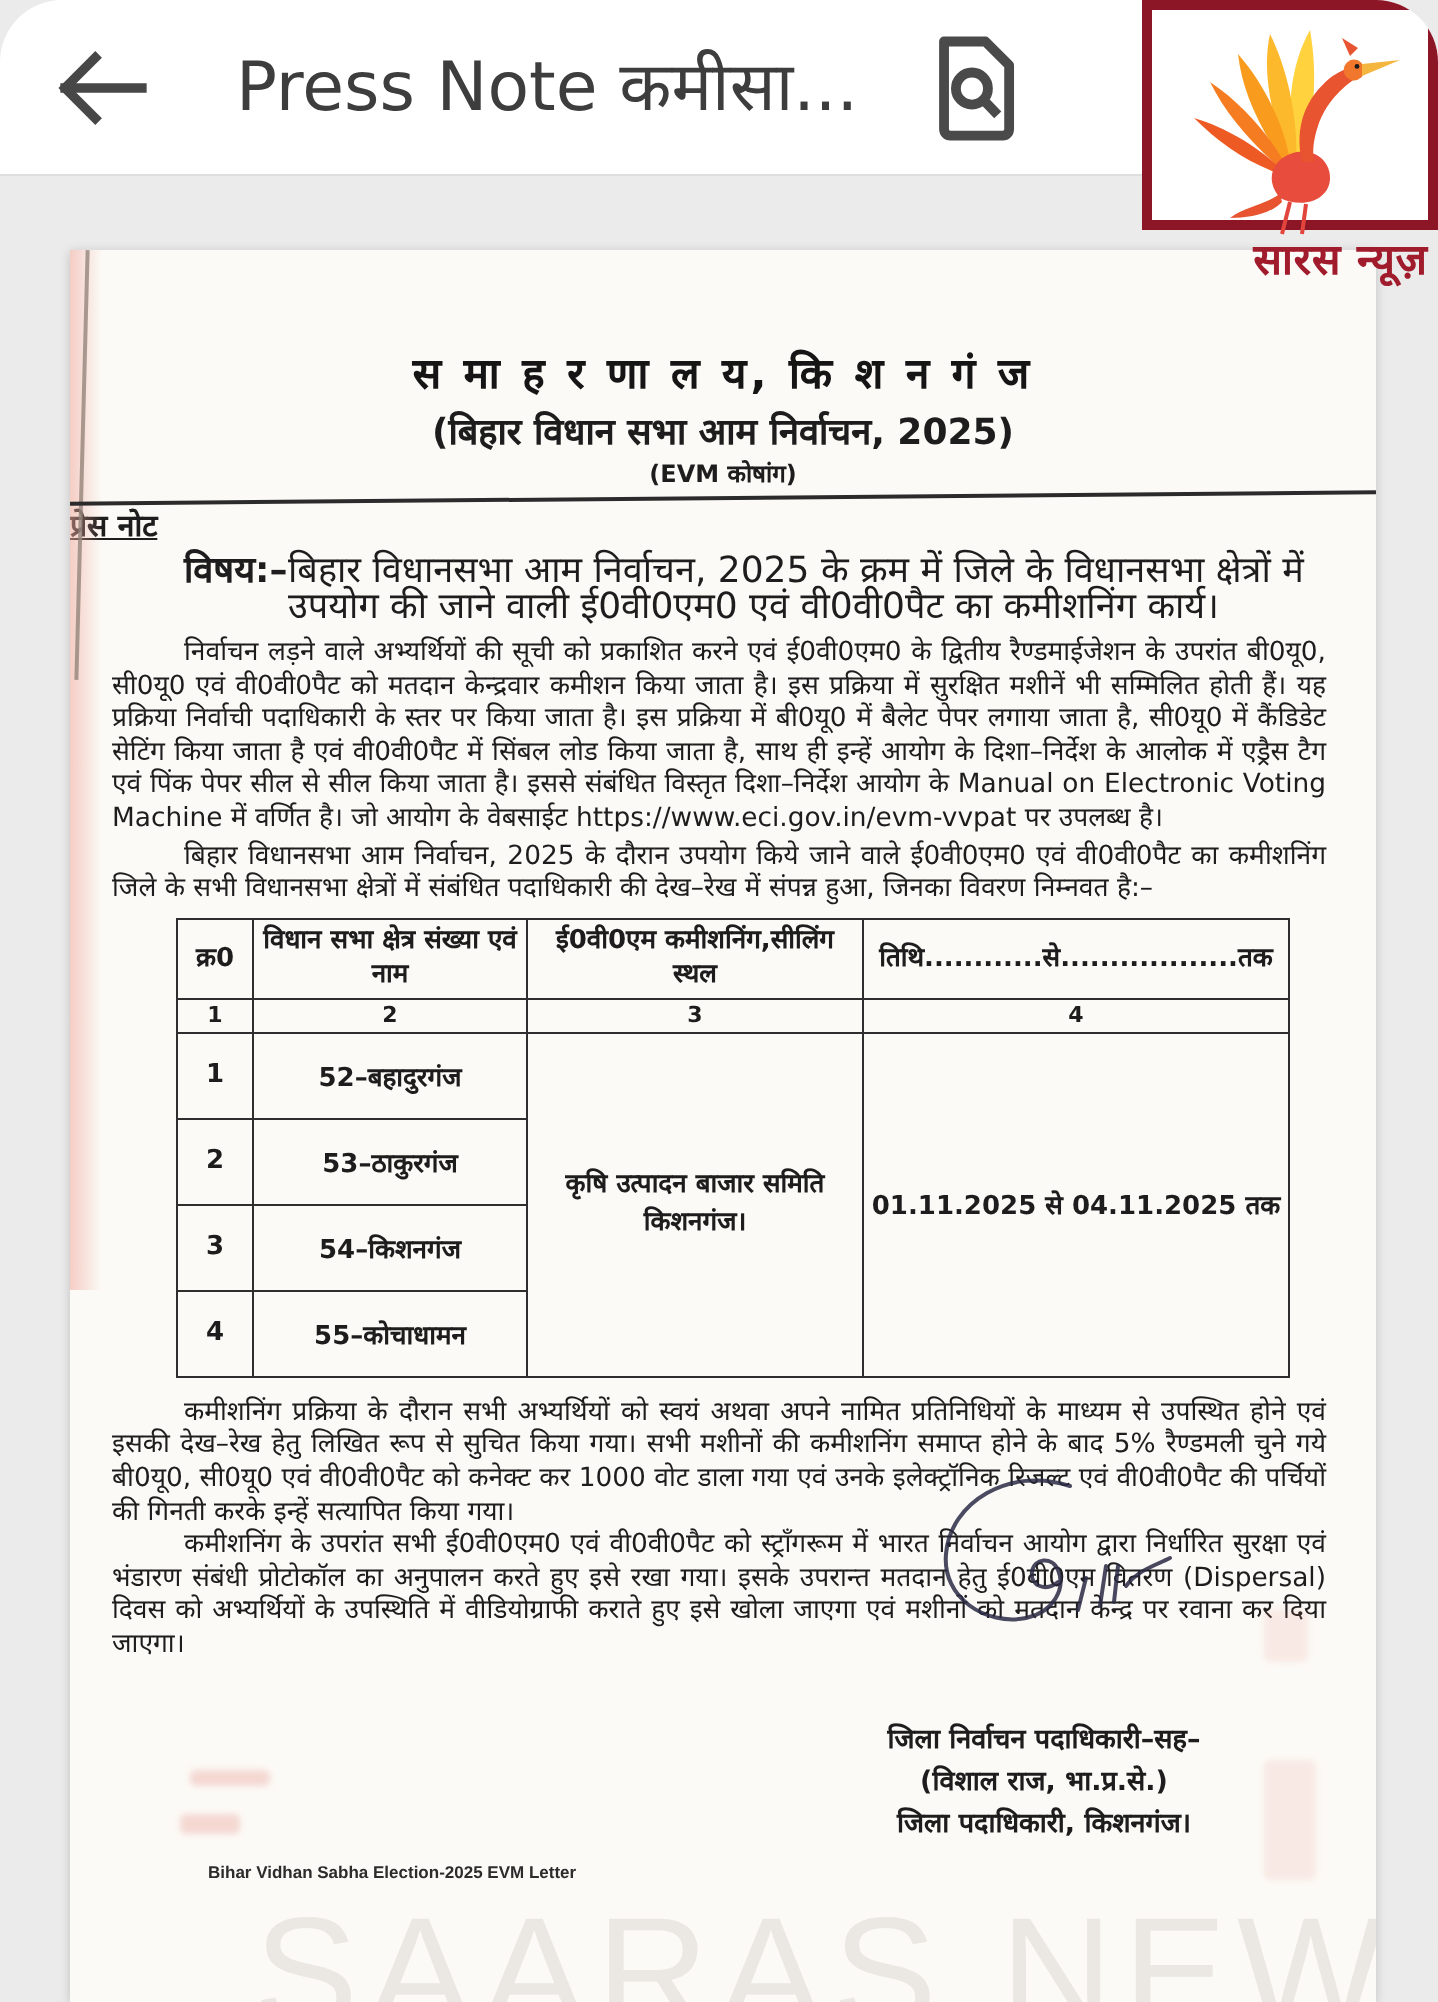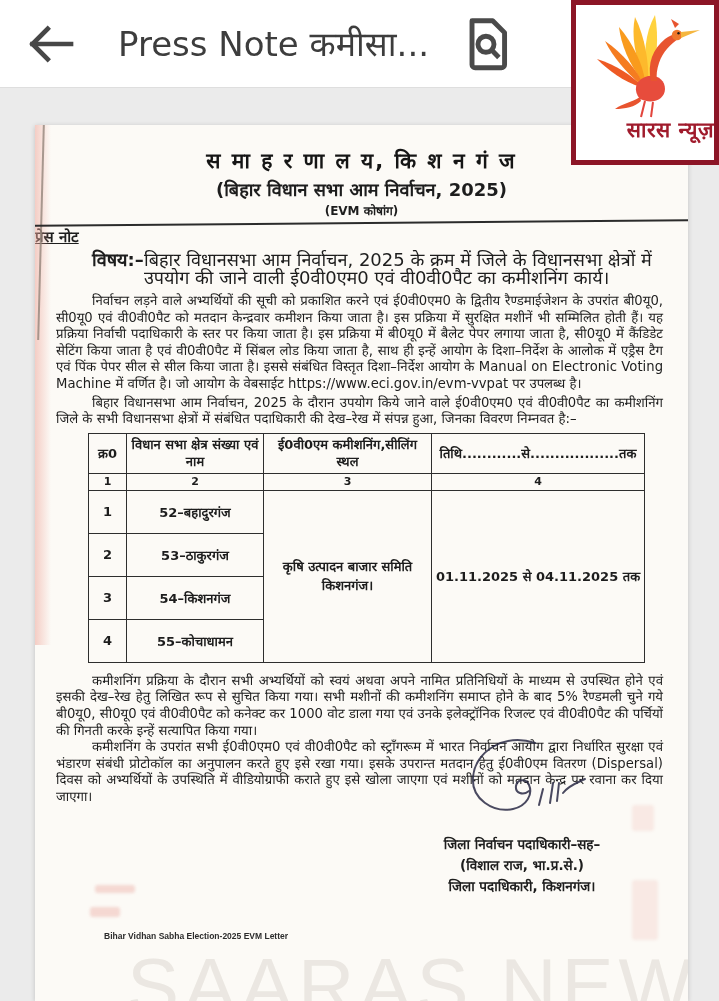"Press Note कमीसा..." .screen { border-radius: none -> 31px }
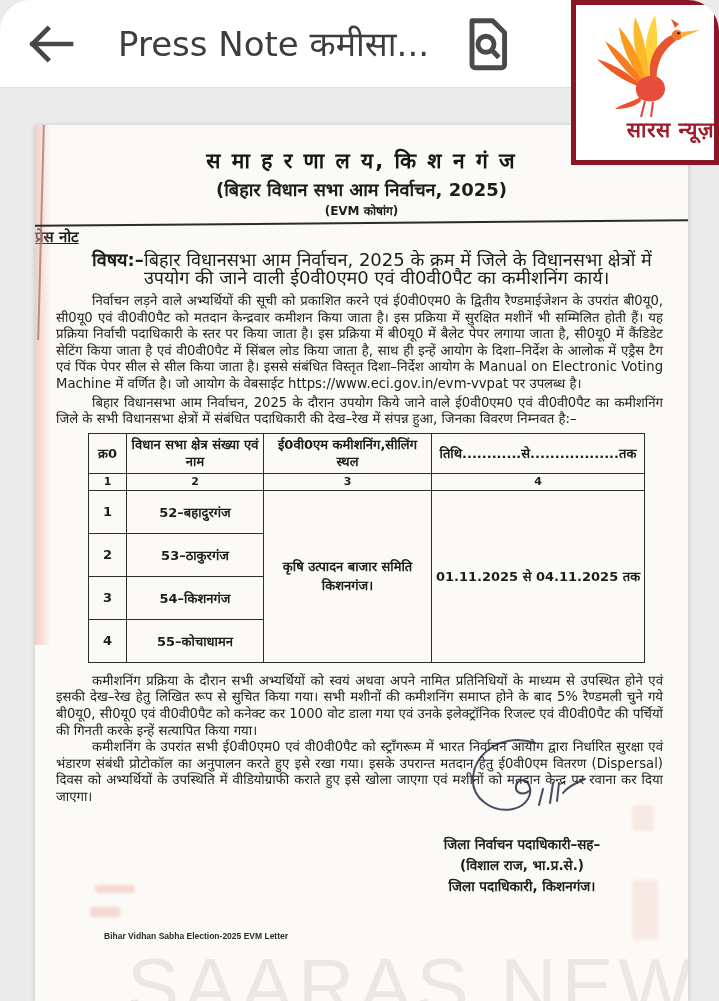"सारस न्यूज़" .logo { height: 165px -> 115px }
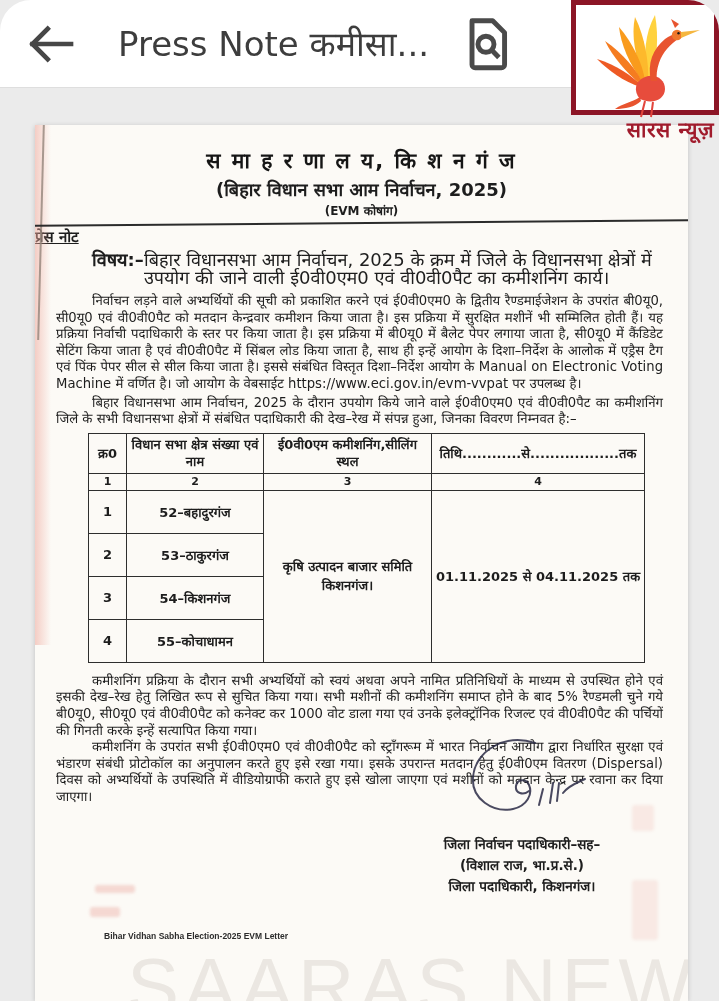"स मा ह र णा" .doc-head { margin-top: none -> 26px }
